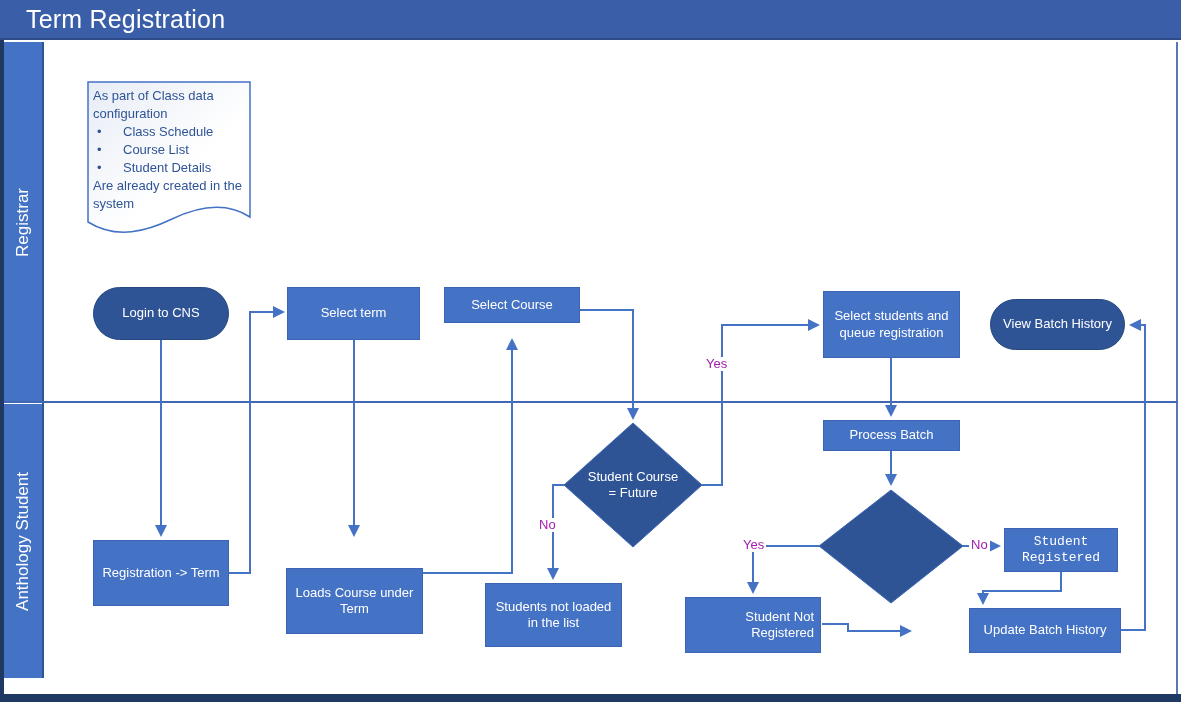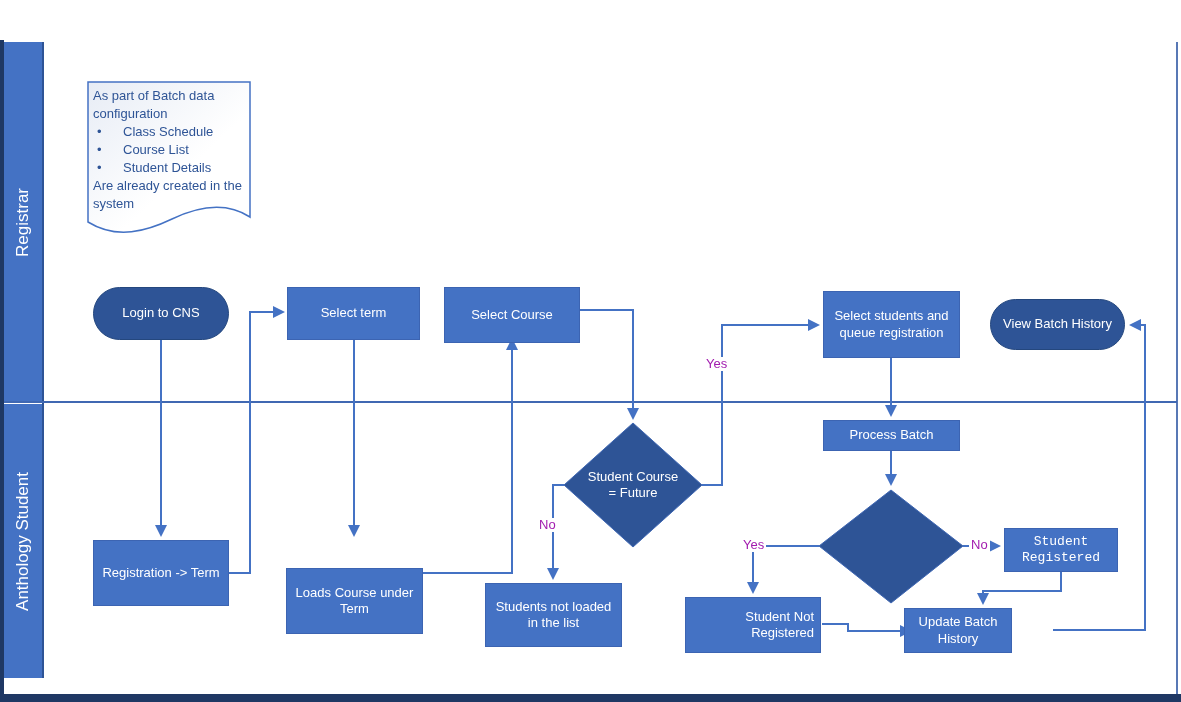"Term Registration" div { html: none -> <div> <span>Term Registration</span> </div> }
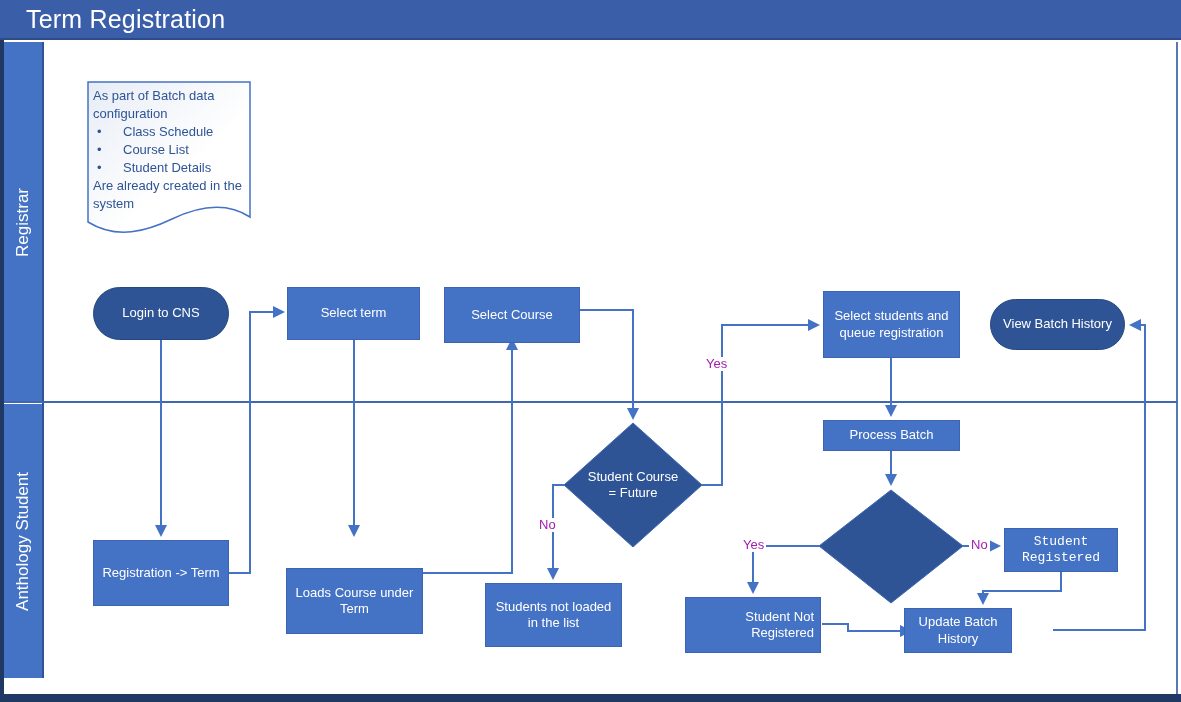"As part of Batch data" div { text: Batch -> Class }
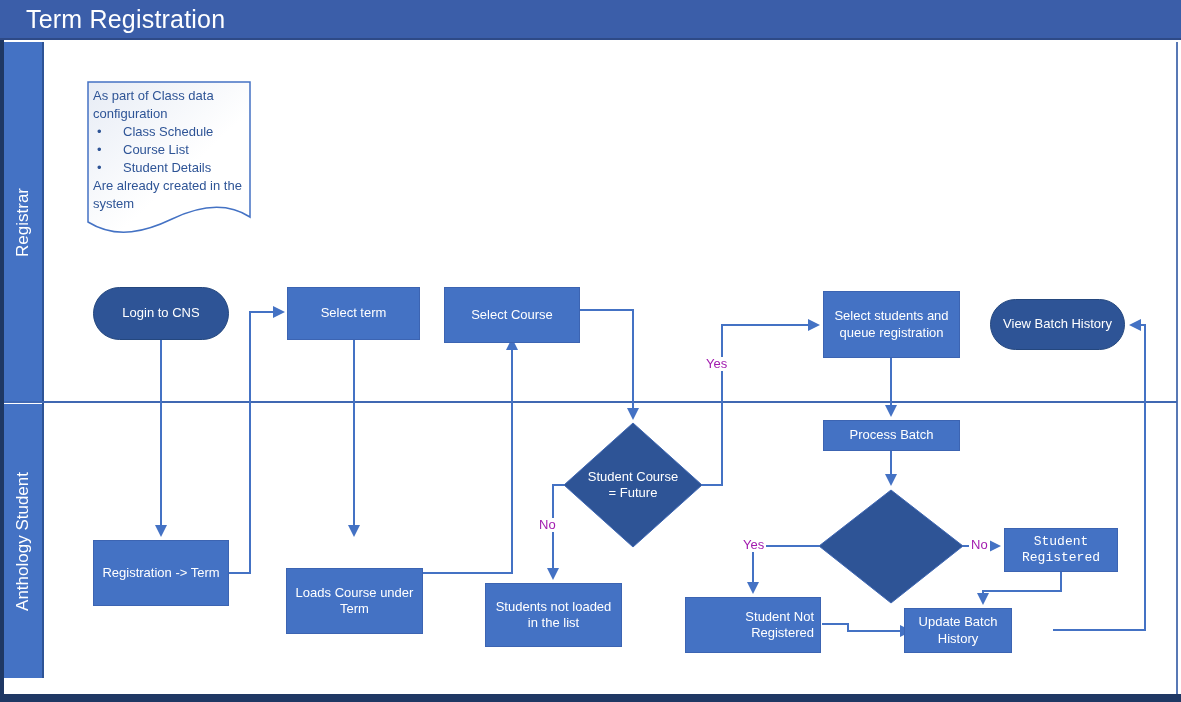"Select Course" #n-select-course { height: 56px -> 36px }
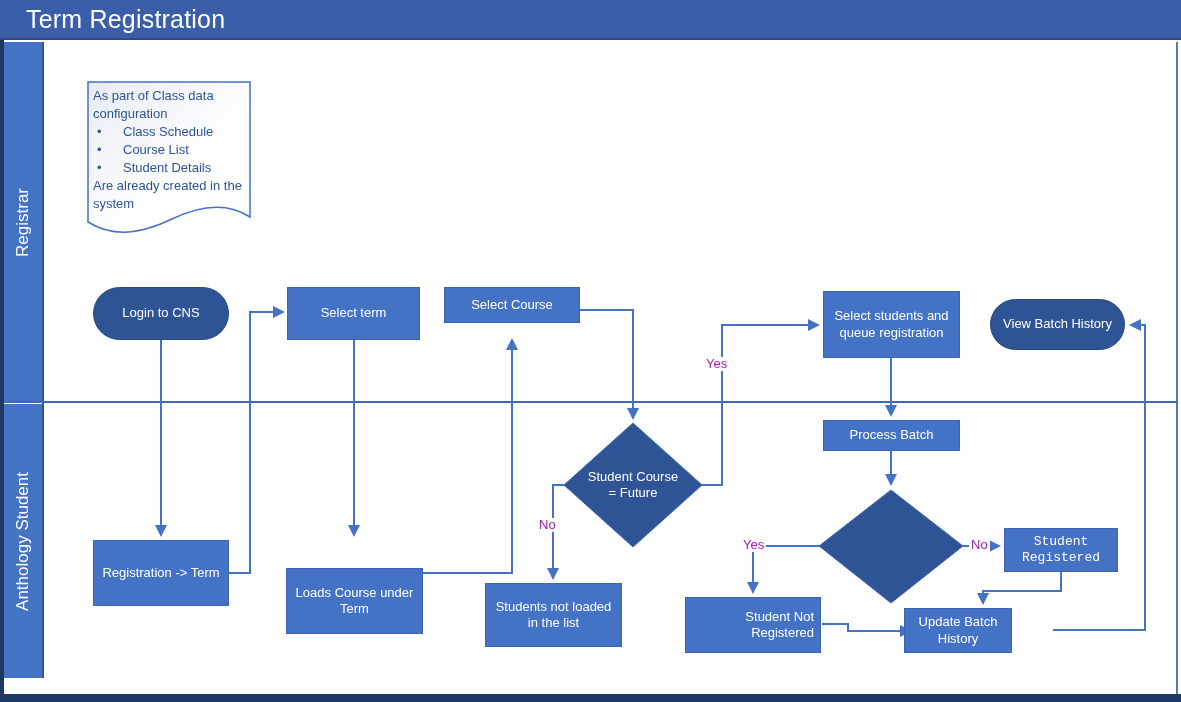"Update Batch History" #n-update-batch { left: 904px -> 969px; width: 108px -> 152px }
